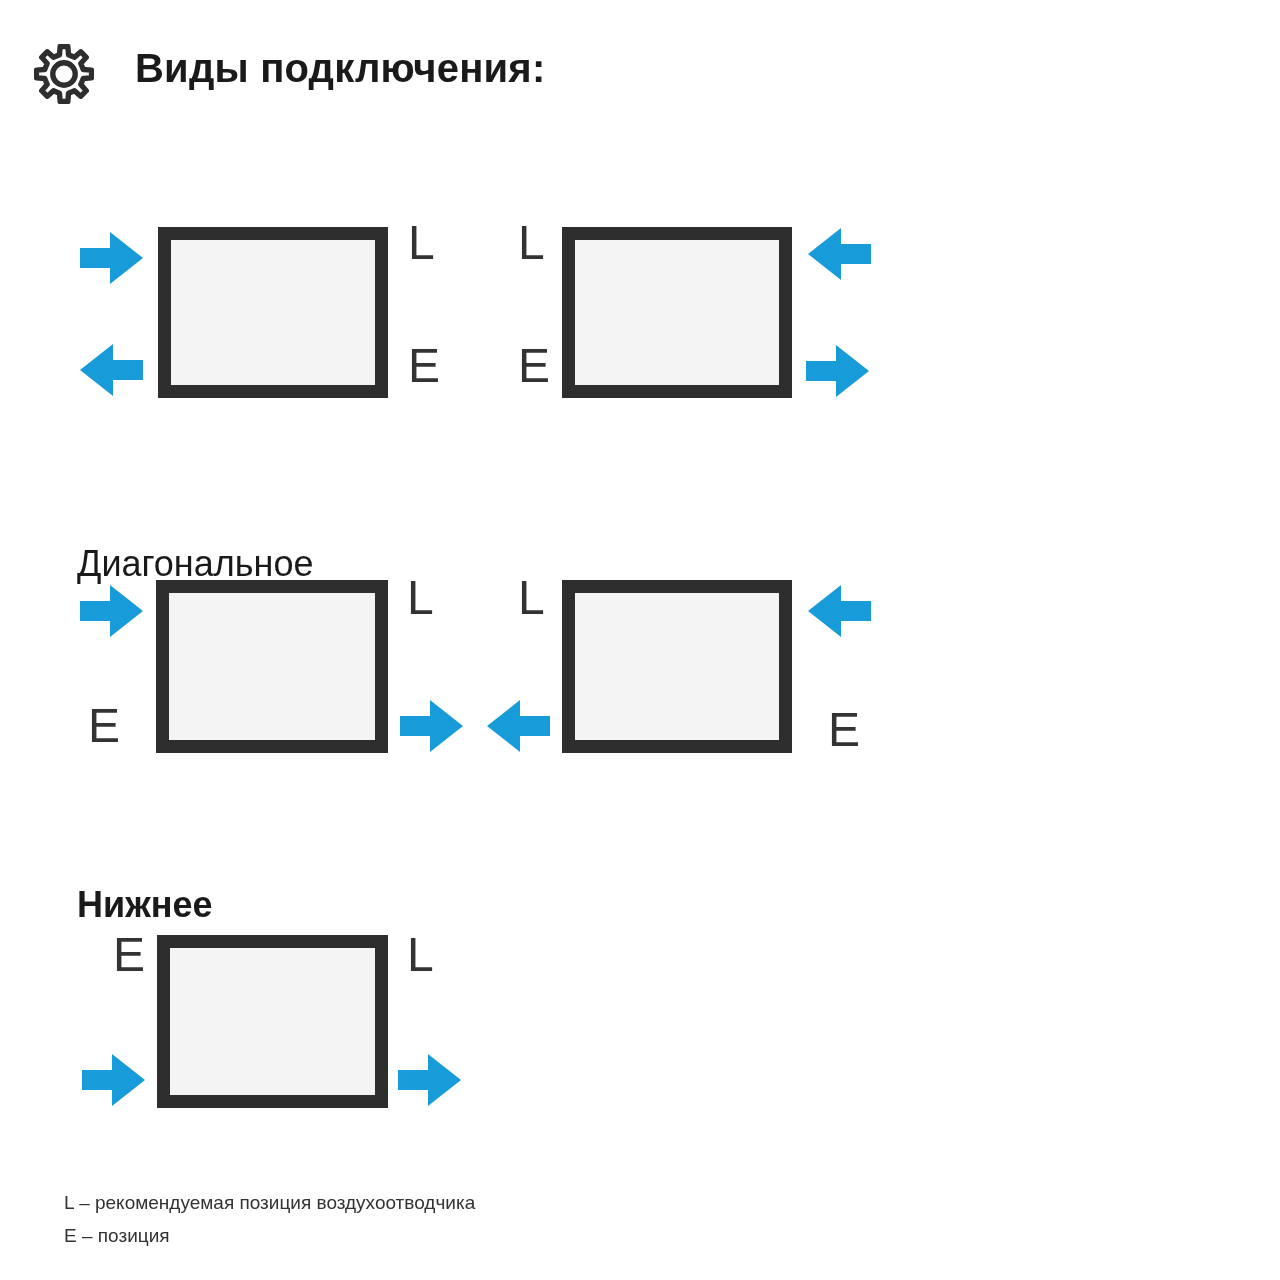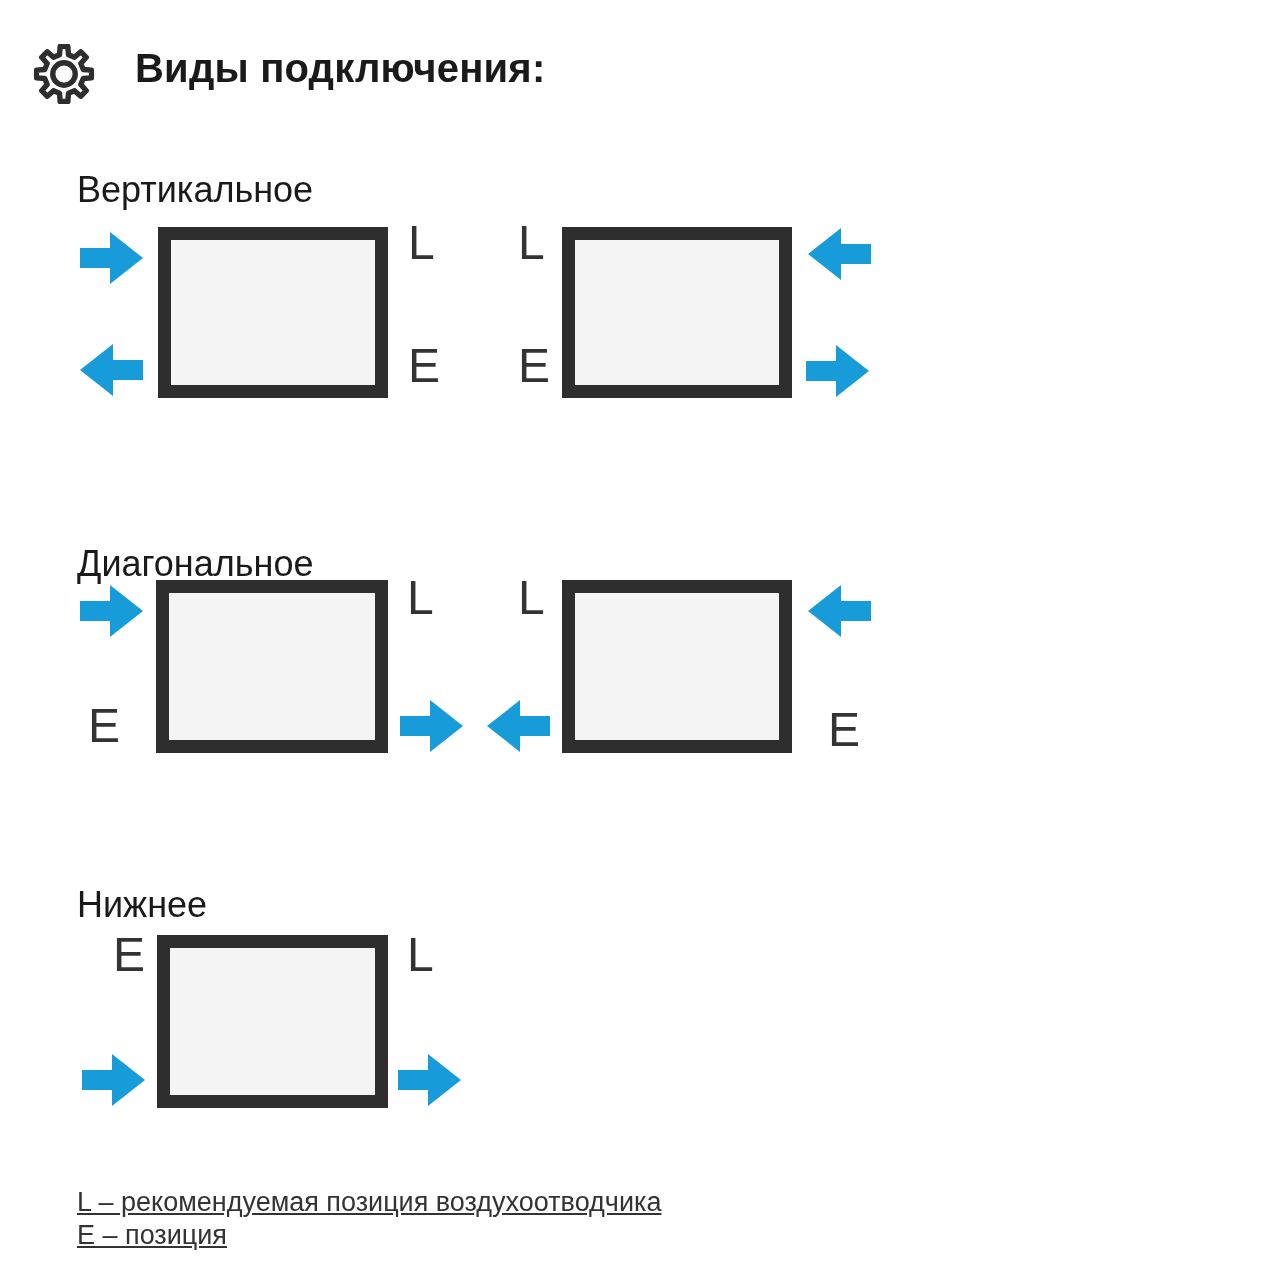"Вертикальное" h2.section-title { html: <h2>Вертикальное</h2> -> none }
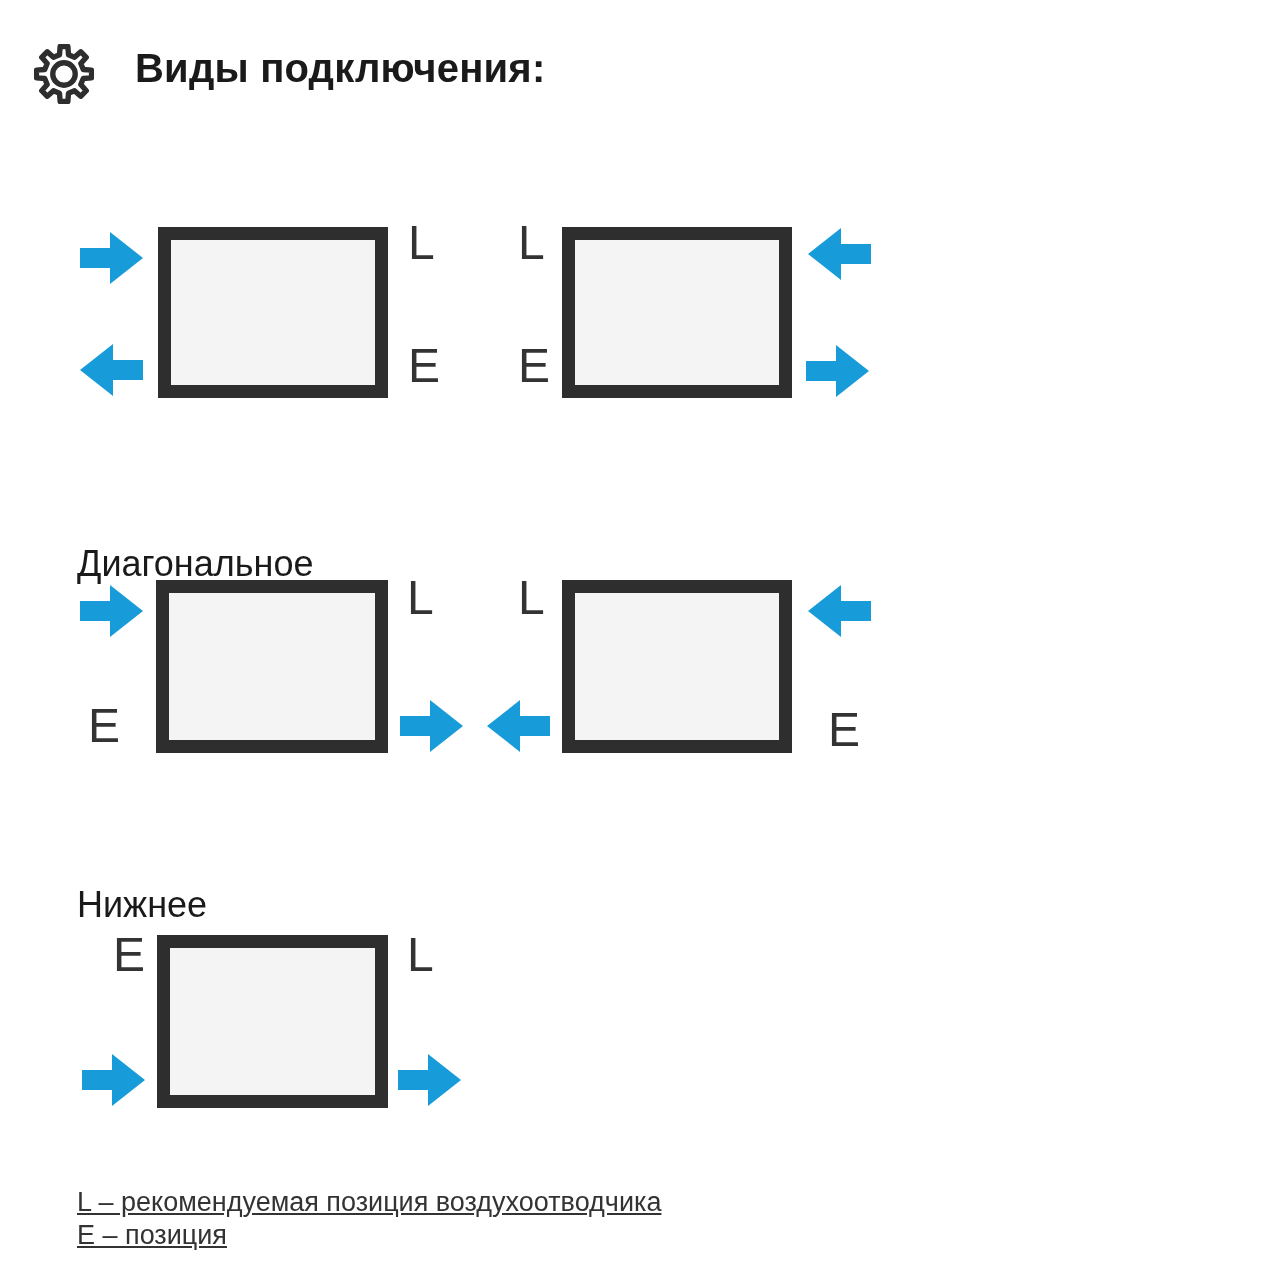"Нижнее" .st-3 { font-weight: none -> bold }
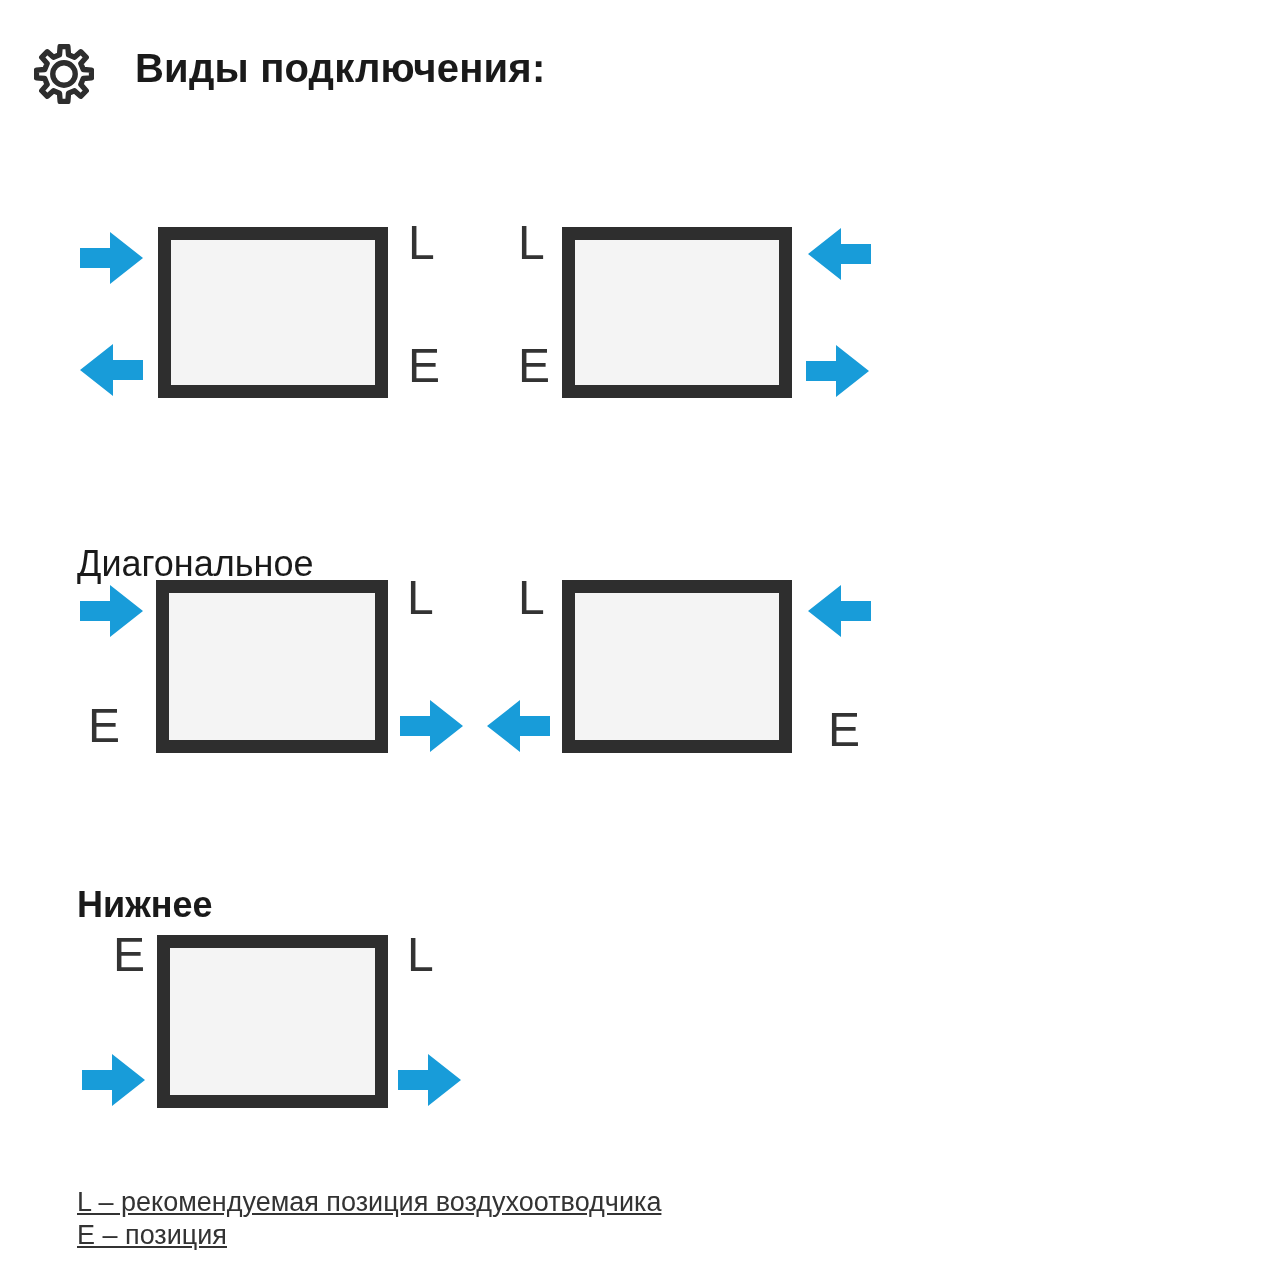"L – рекомендуемая позиция" .legend { font-size: 27px -> 19px; left: 77px -> 64px; text-decoration: underline -> none }
